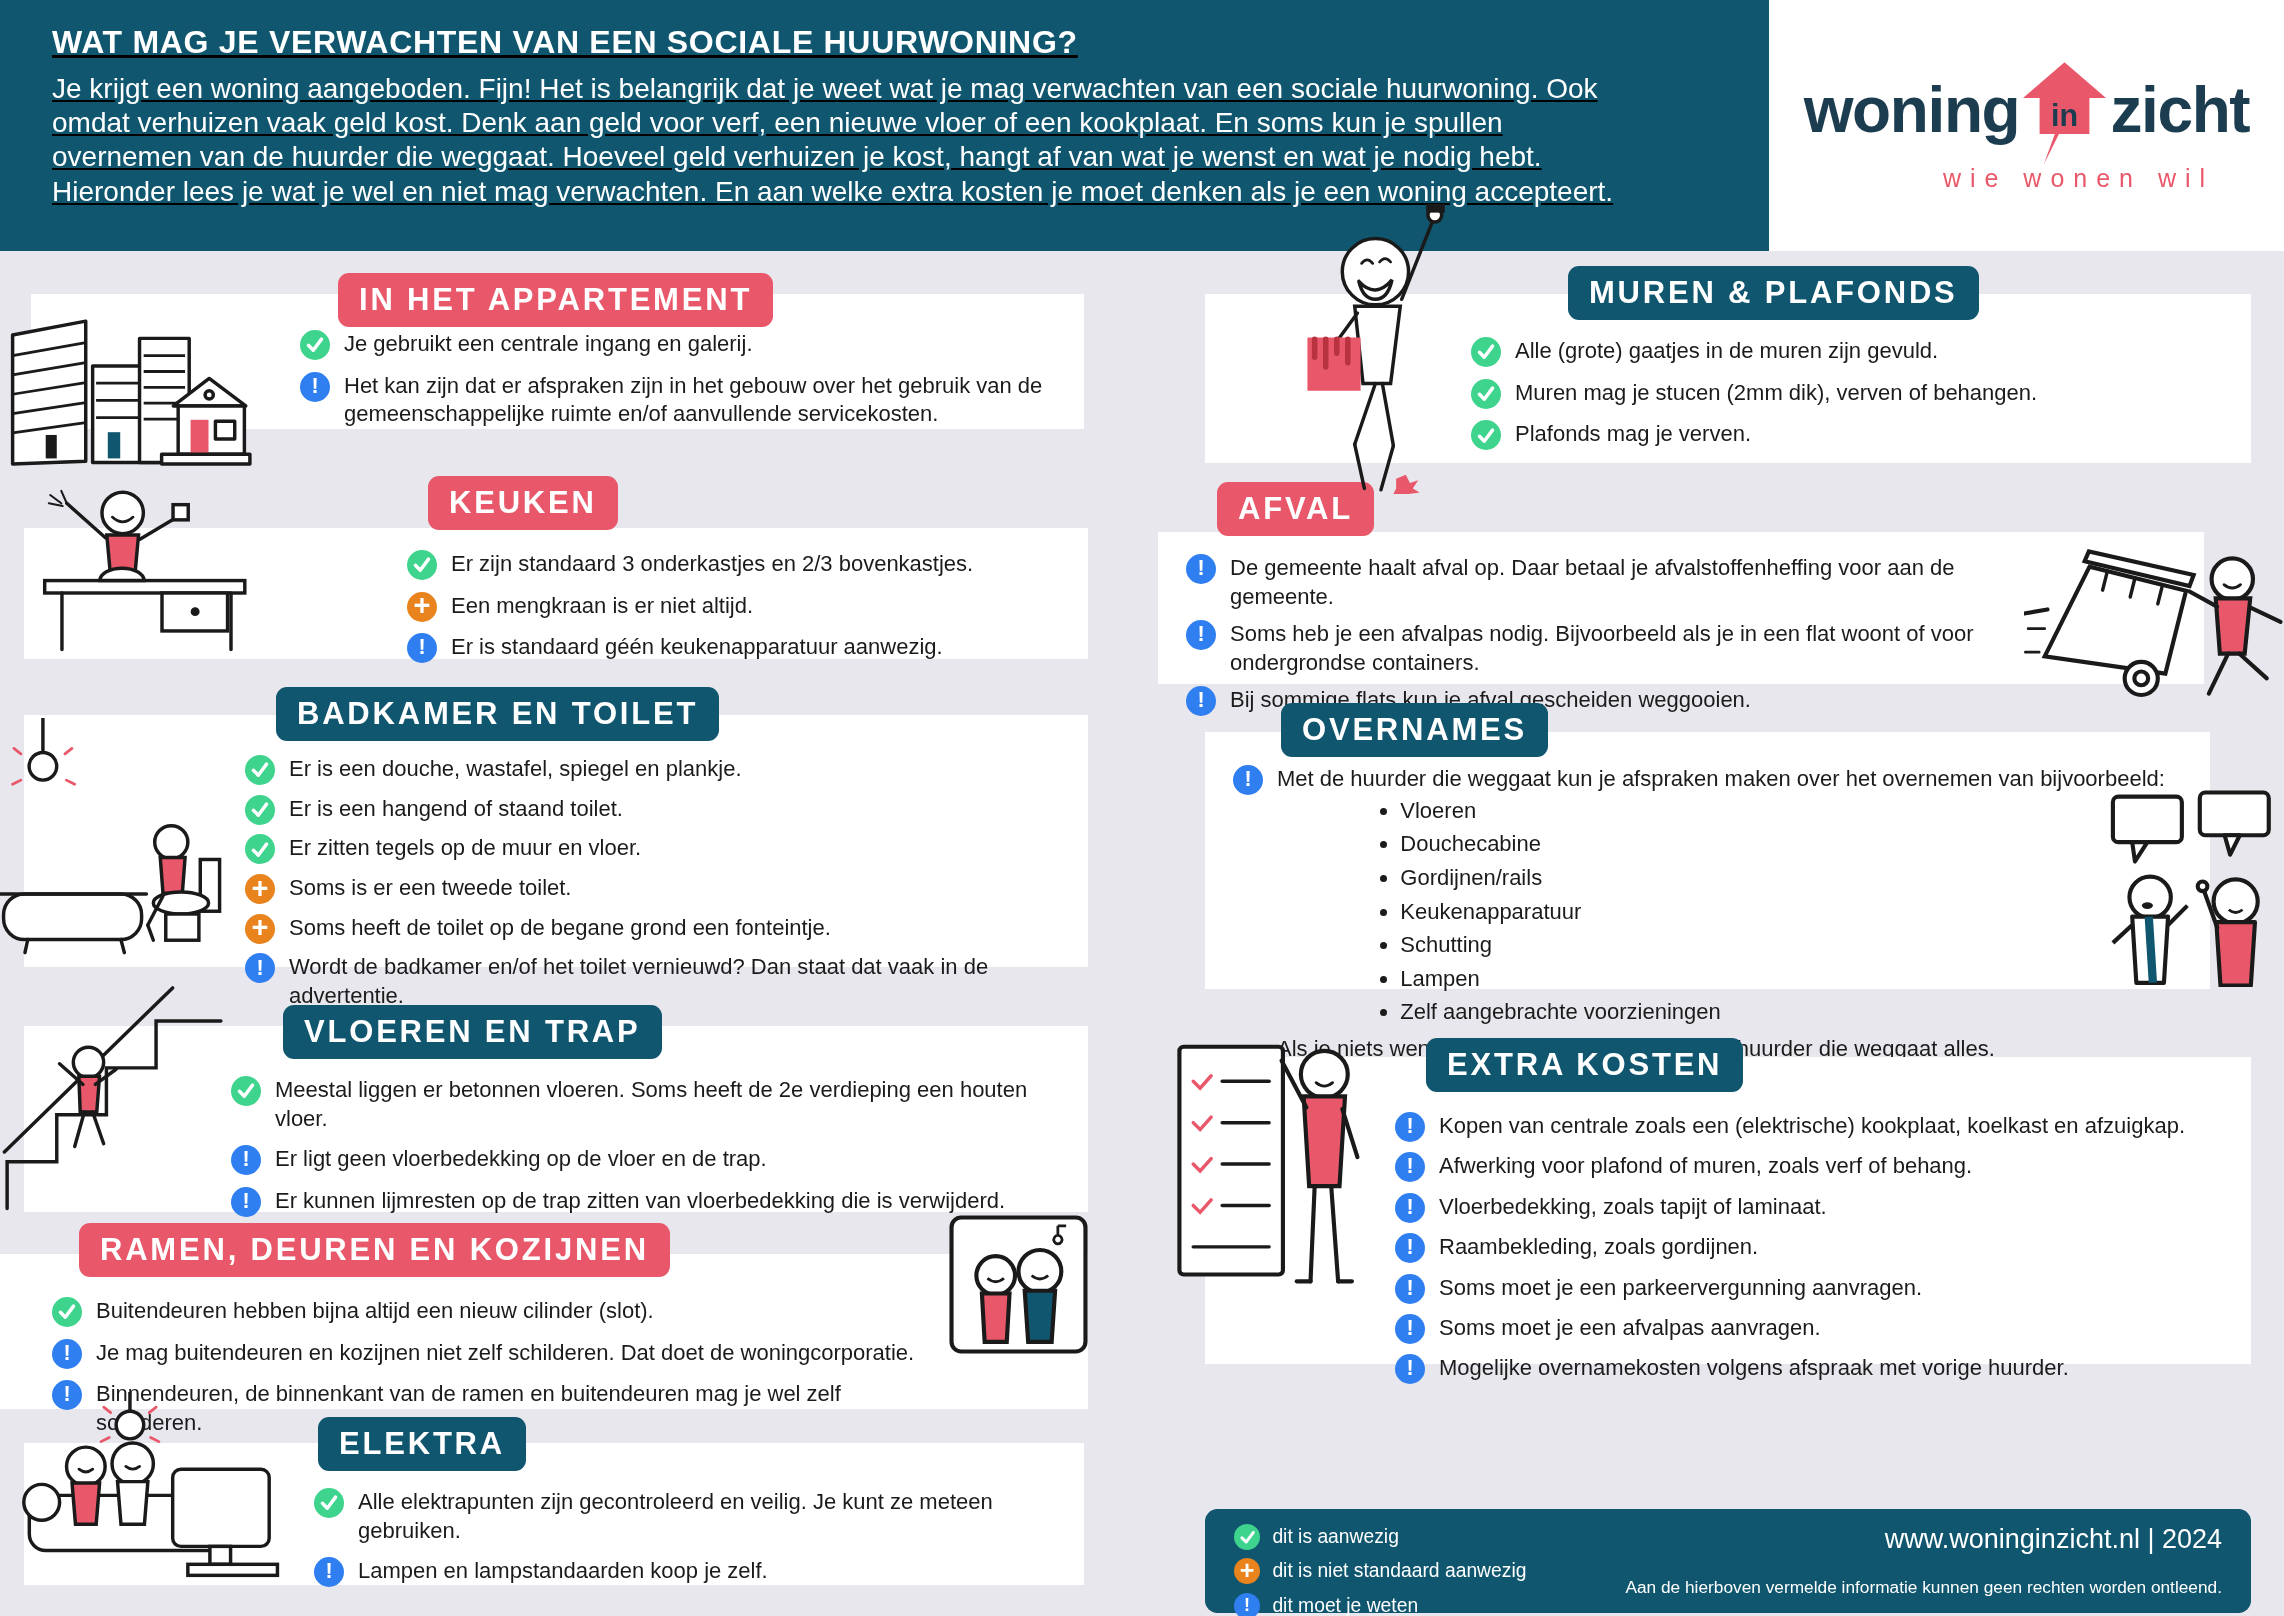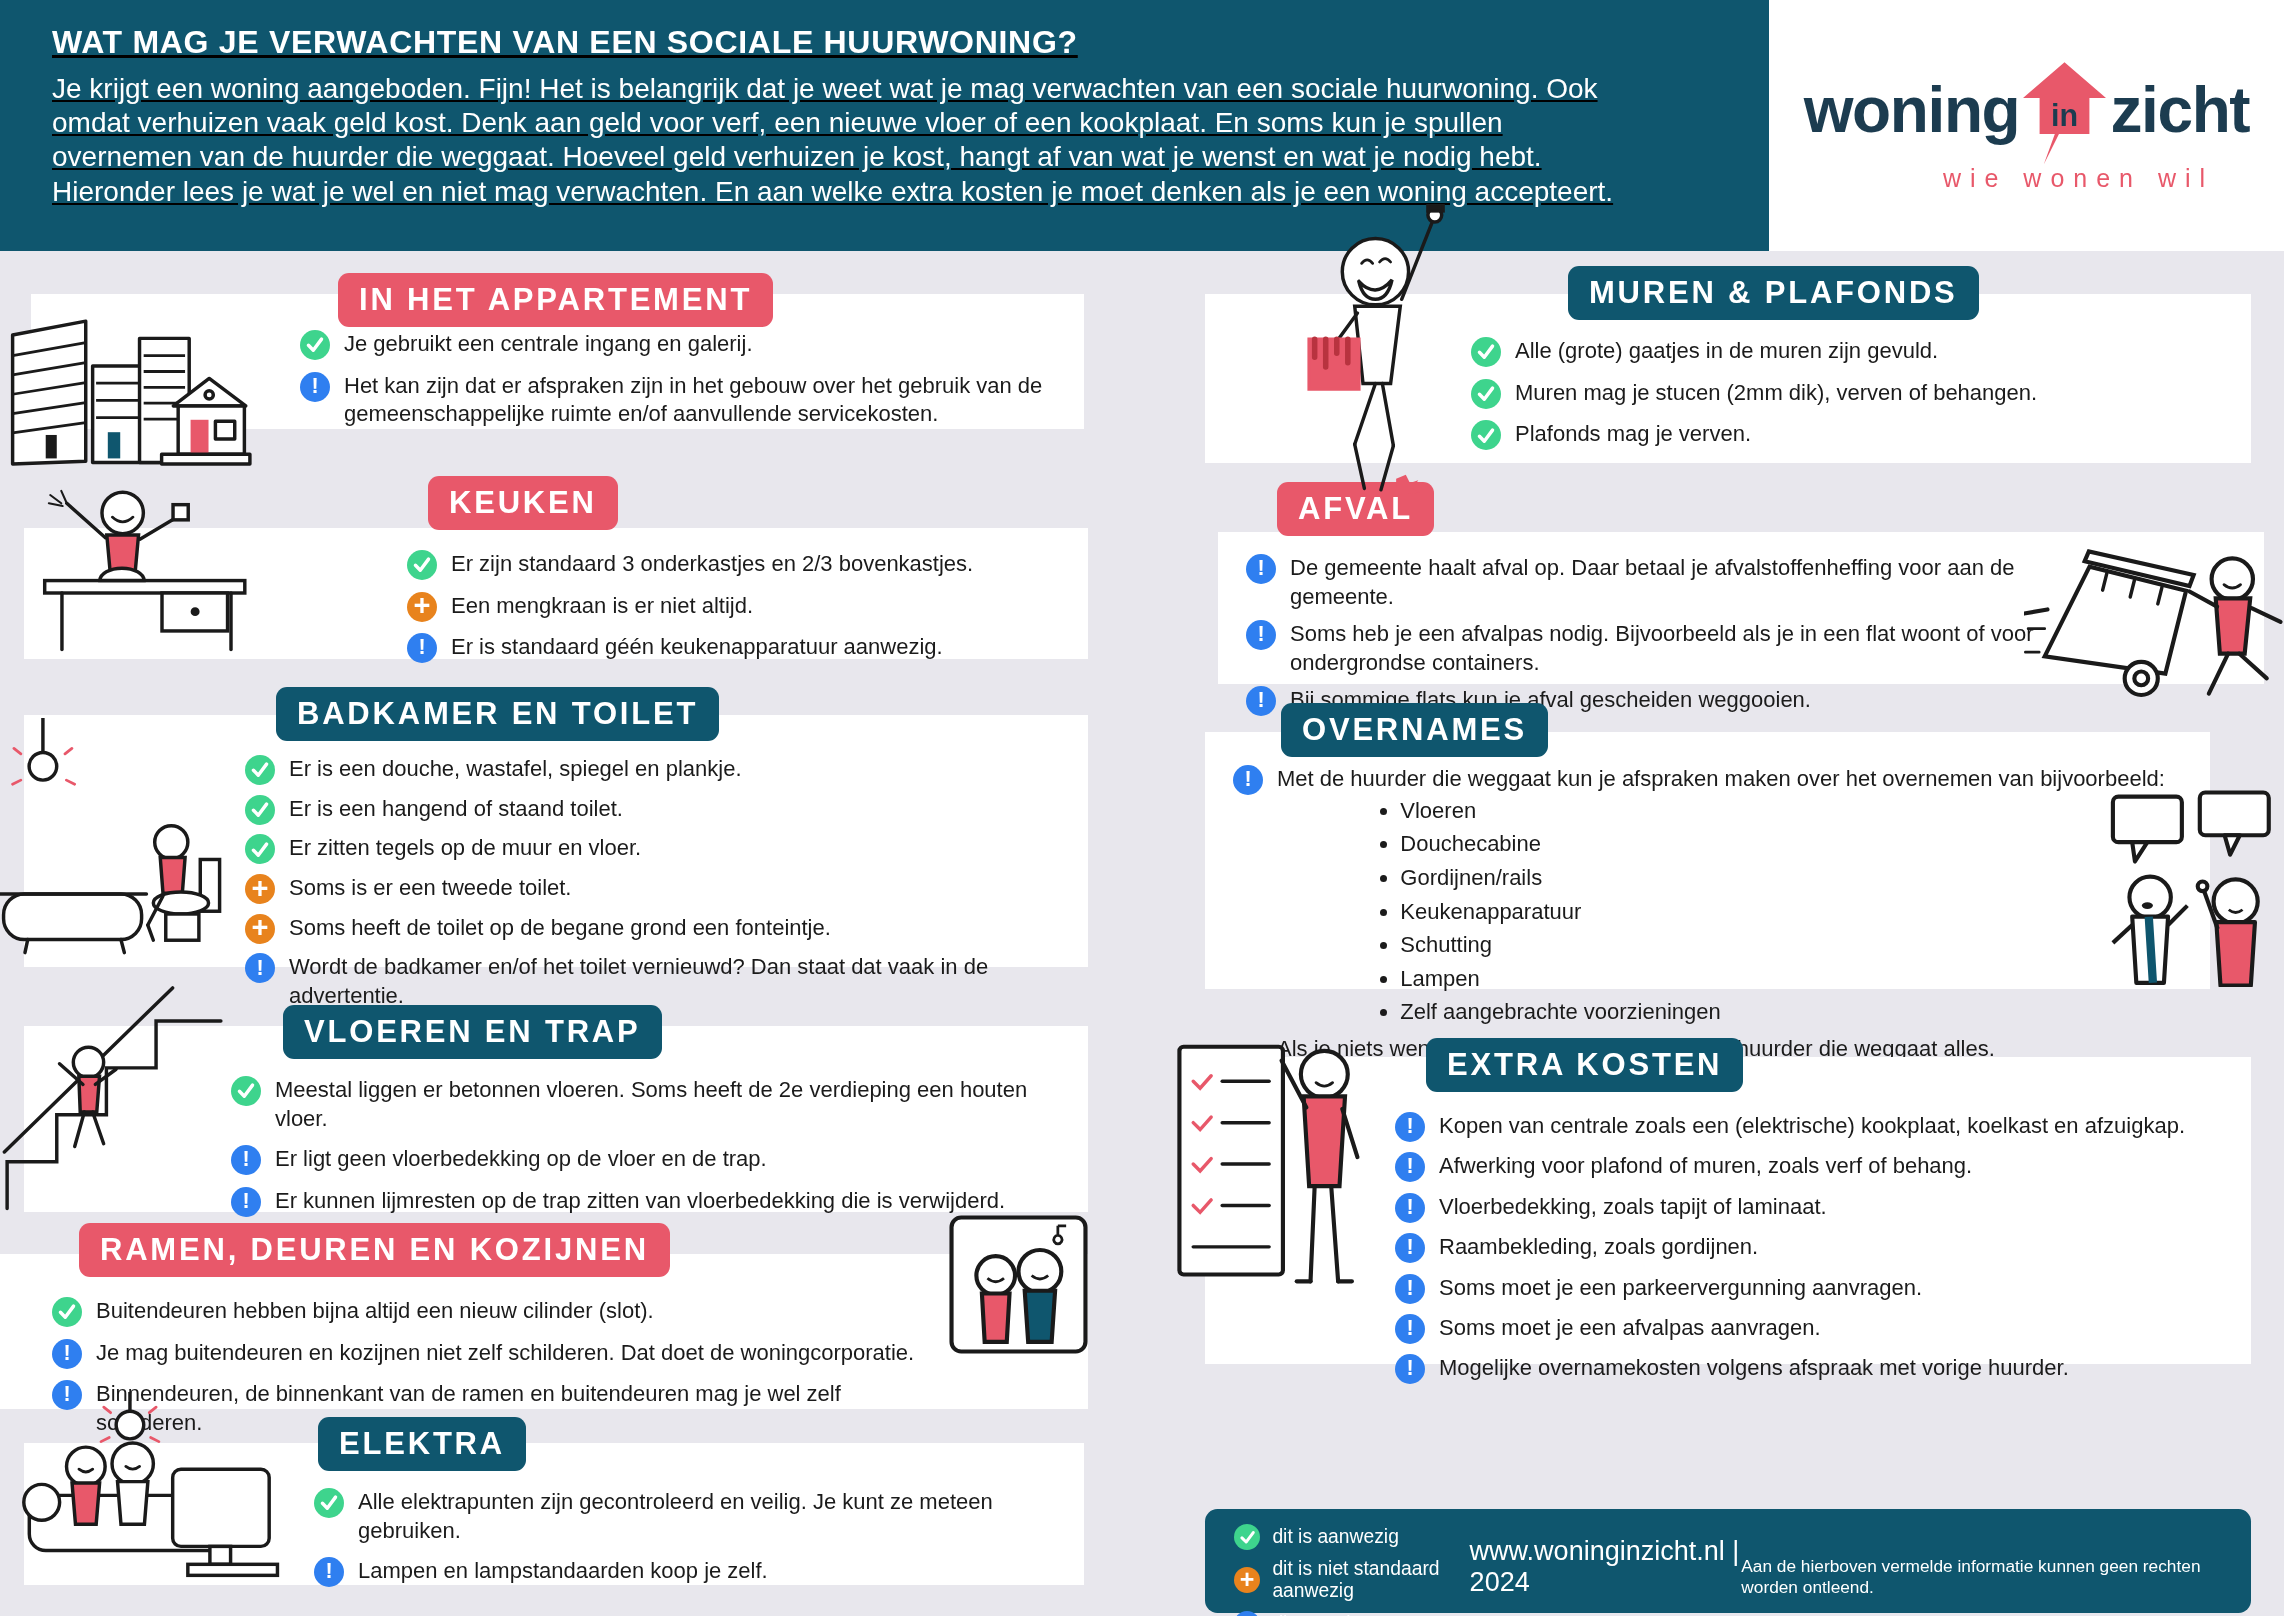"AFVAL" div.card { left: 1218px -> 1158px }
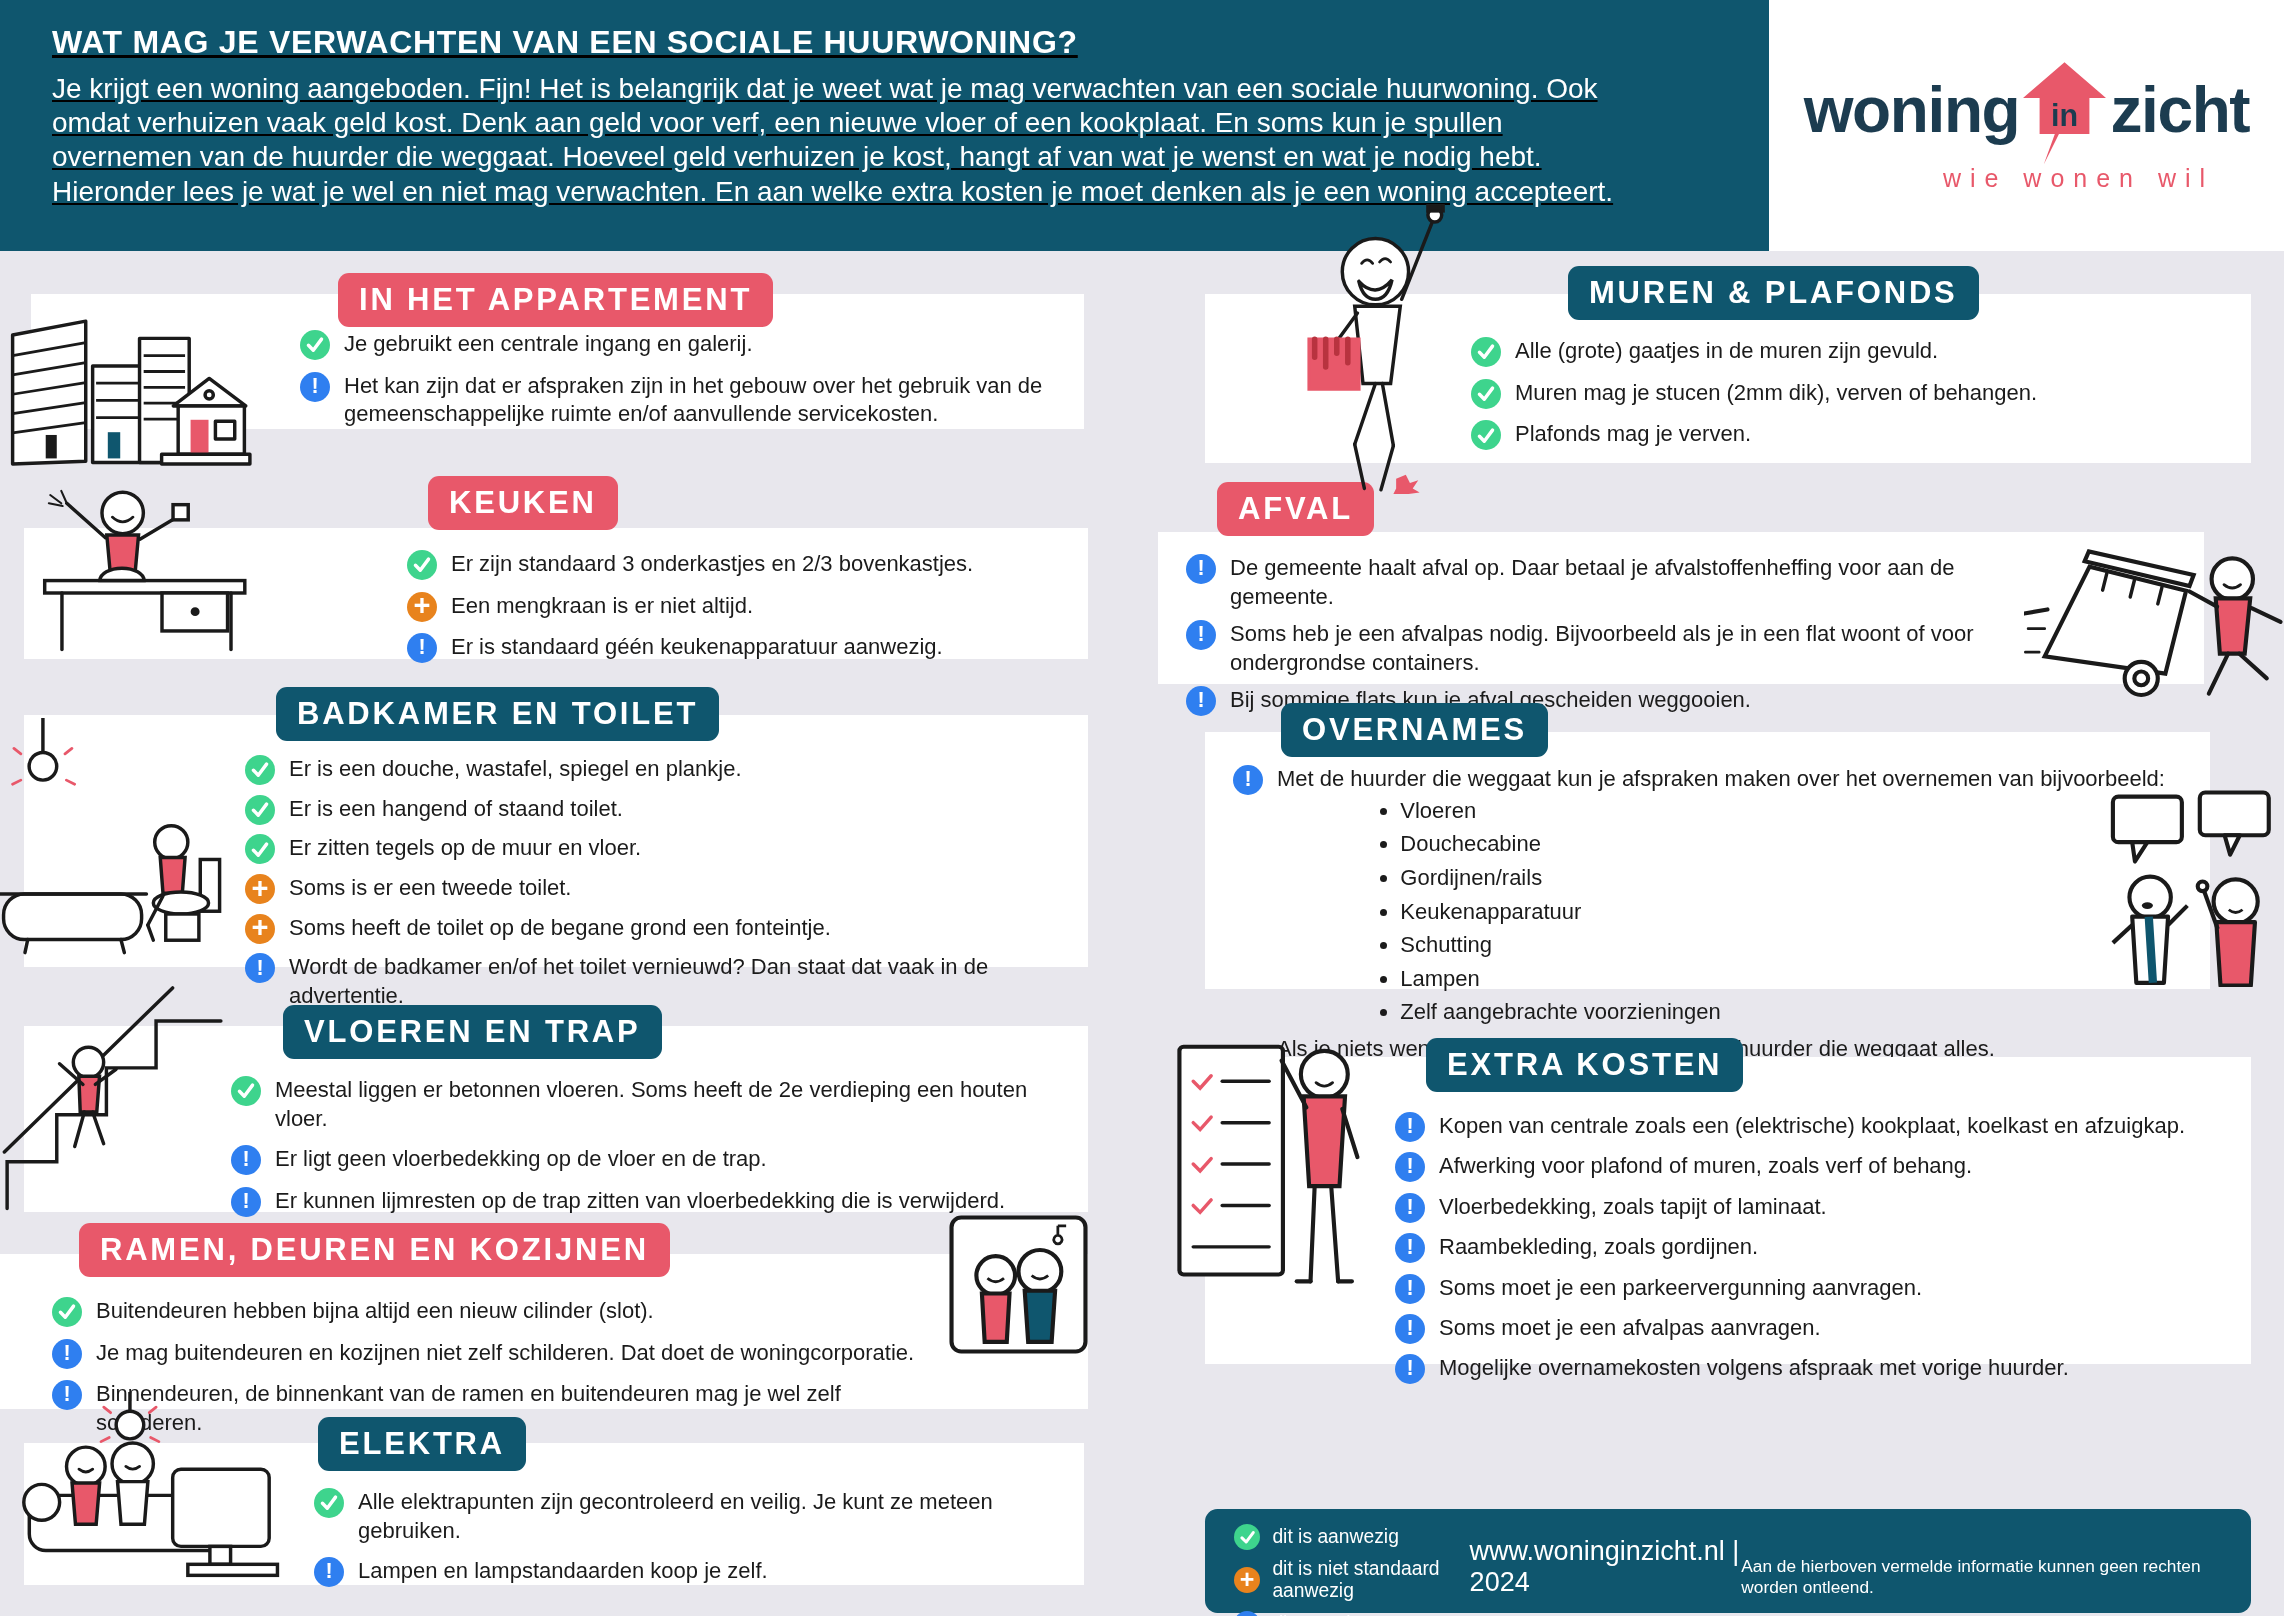"www.woninginzicht.nl | 2024" .footer-right { flex-direction: row -> column }
